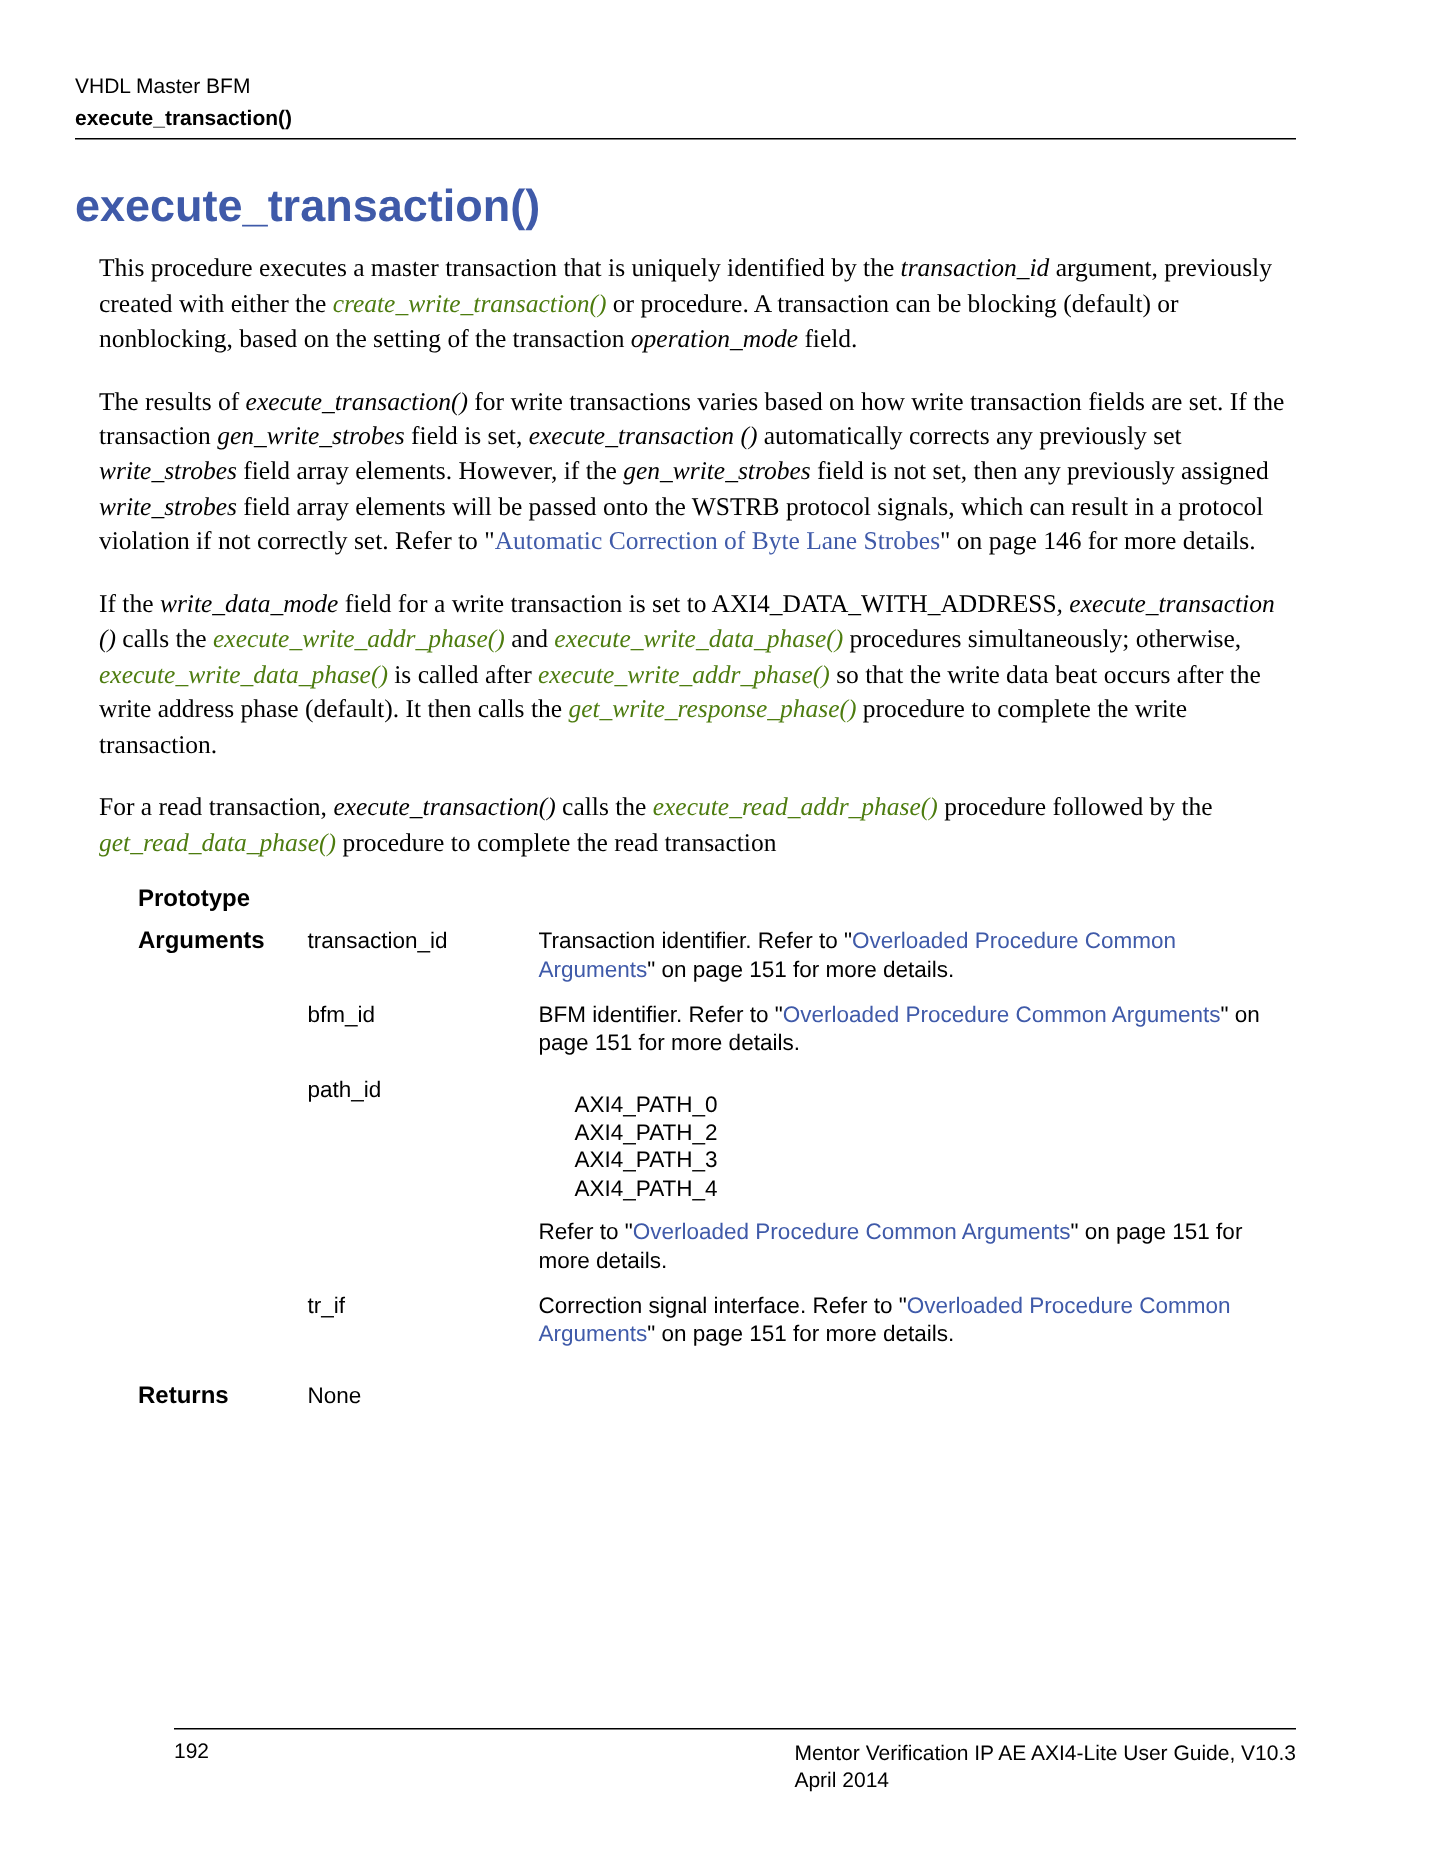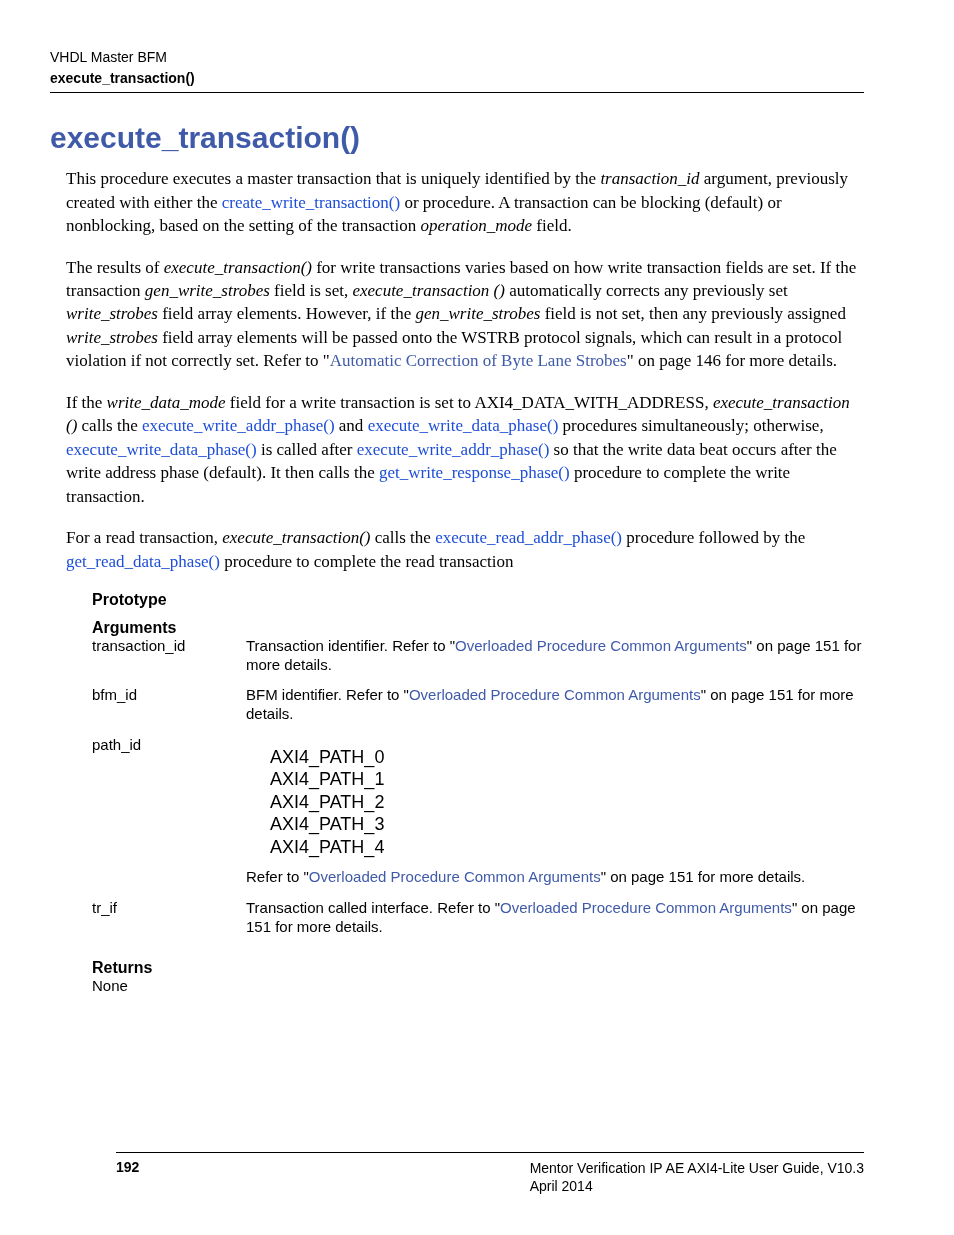"create_write_transaction()" .link { color: #1d4ed8 -> #4d7c0f; font-style: none -> italic }
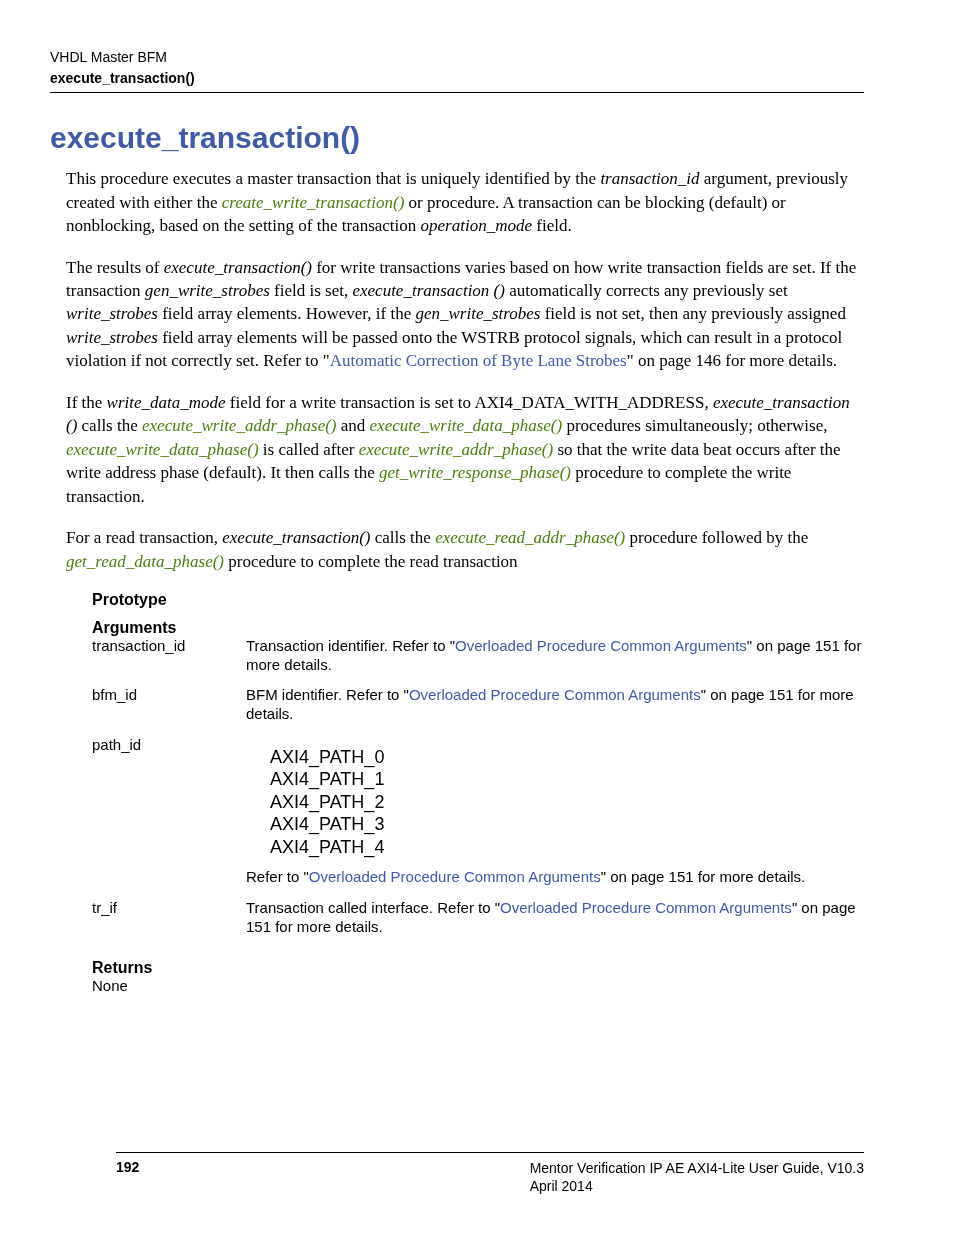"Prototype" .spec-row { flex-direction: column -> none }
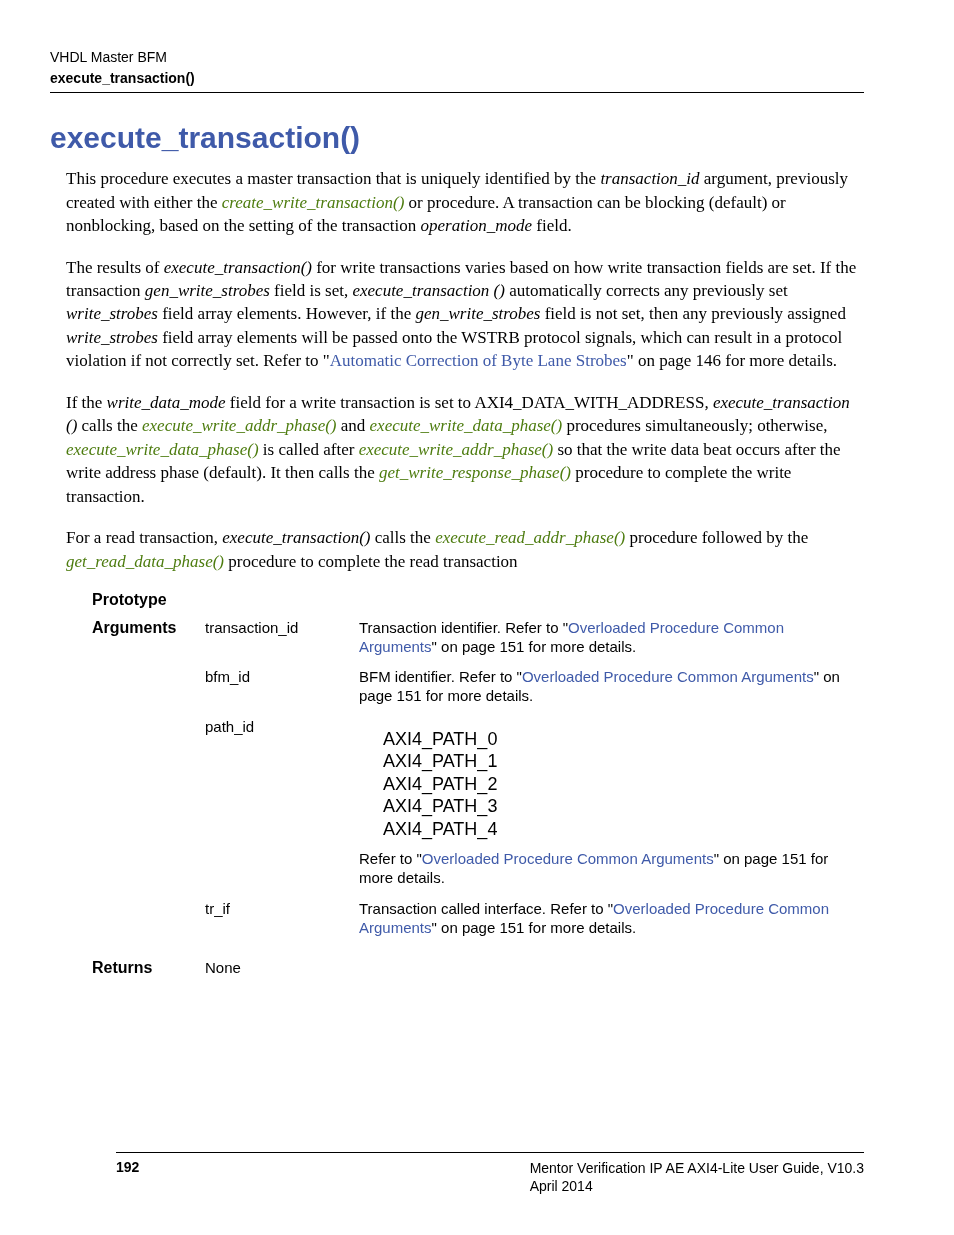"AXI4_PATH_0" .path-list { font-size: 18px -> 15px }
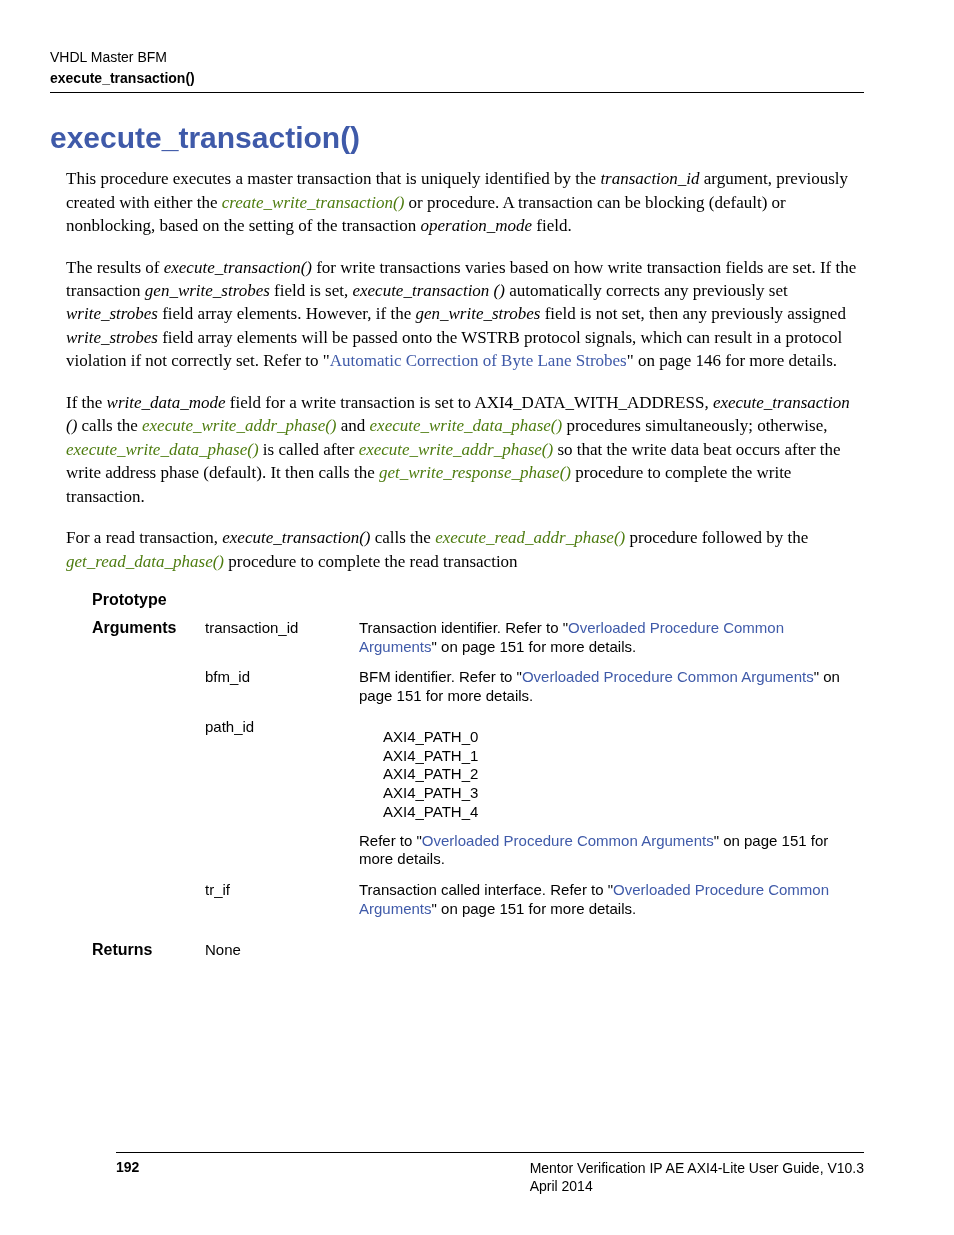"AXI4_PATH_1" div { html: <div>AXI4_PATH_1</div> -> none }
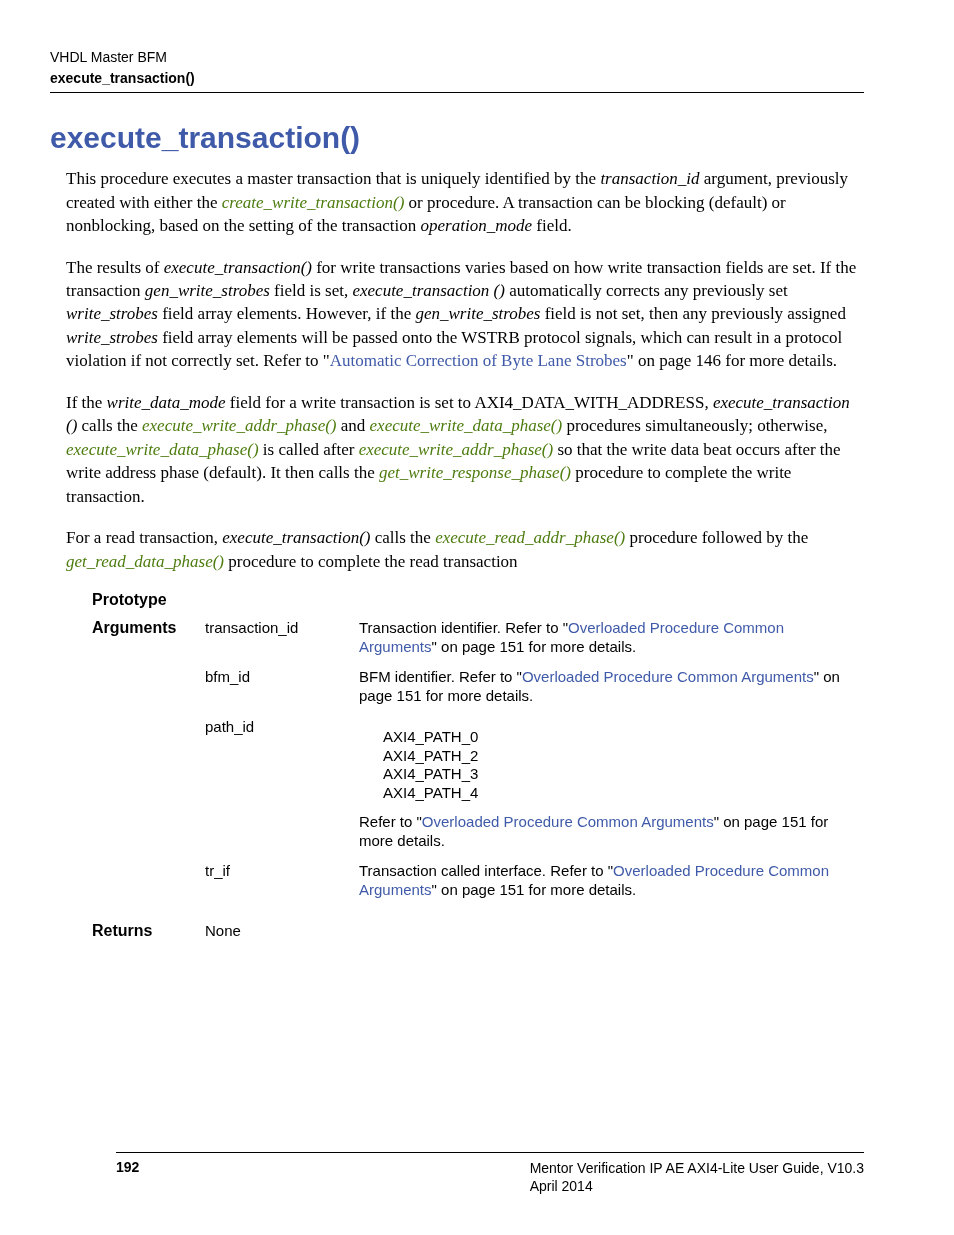"Transaction called interface. Refer to" span { text: Transaction called -> Correction signal }
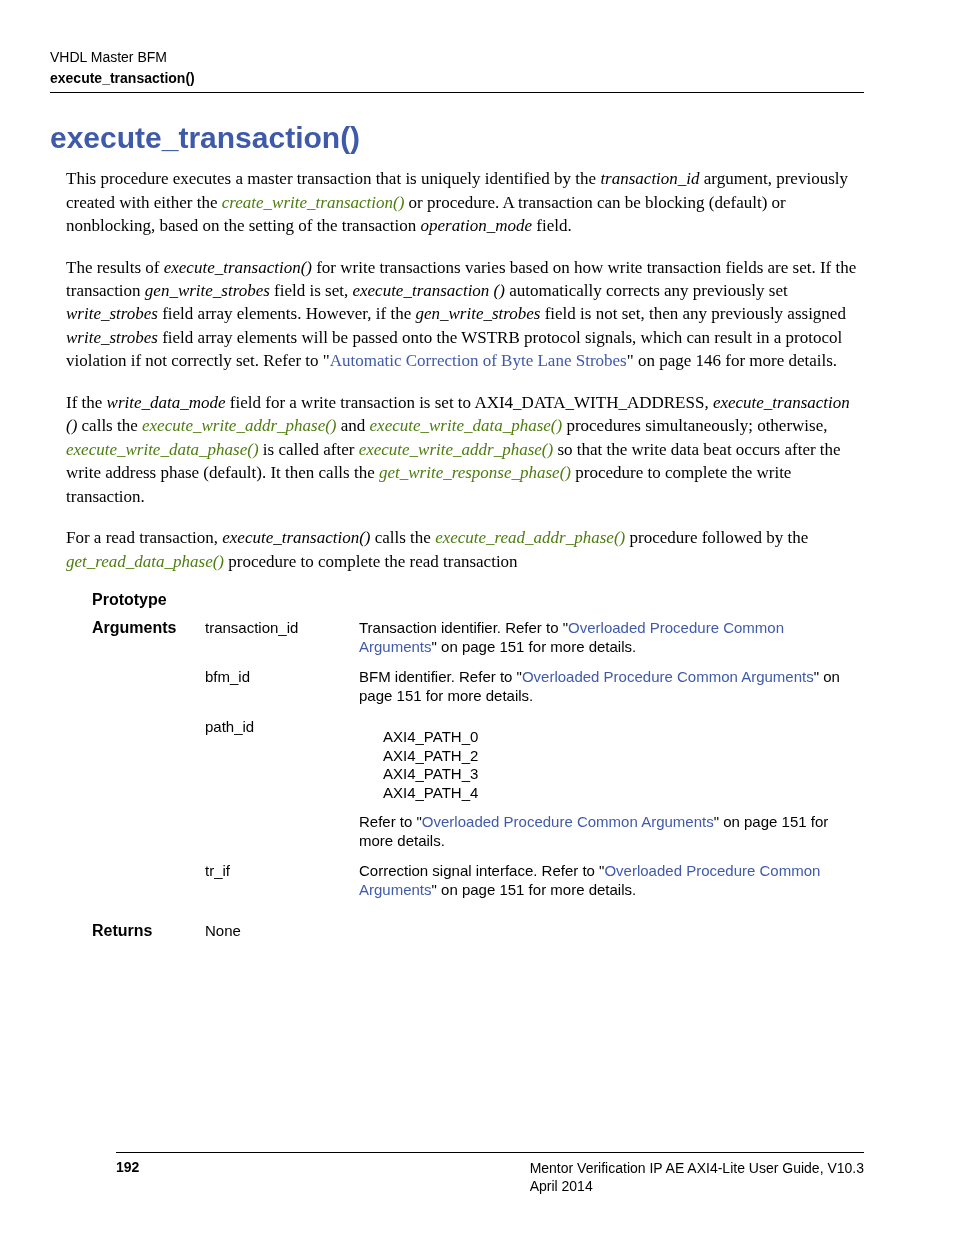"192" .footer-page { font-weight: bold -> normal }
